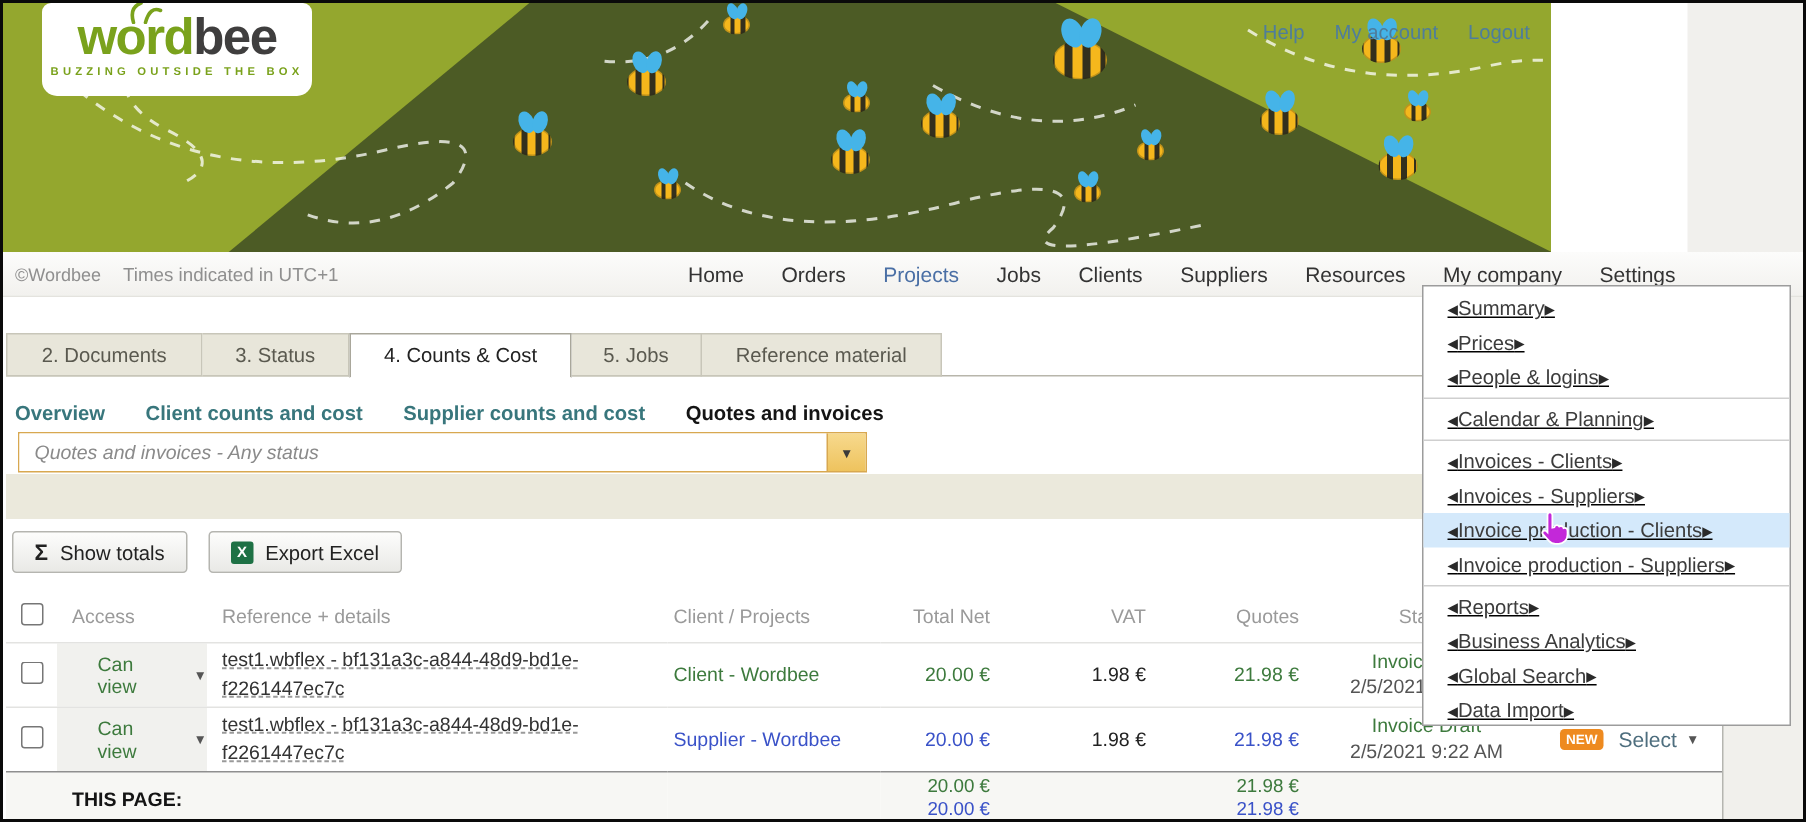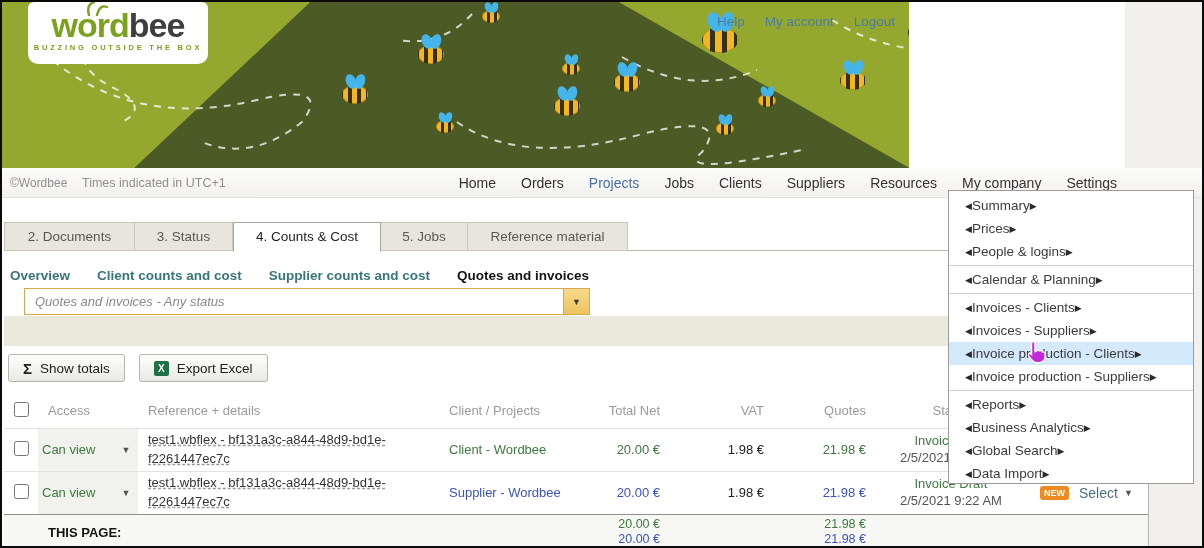"wordbee" .banner { width: 907px -> 1032px }
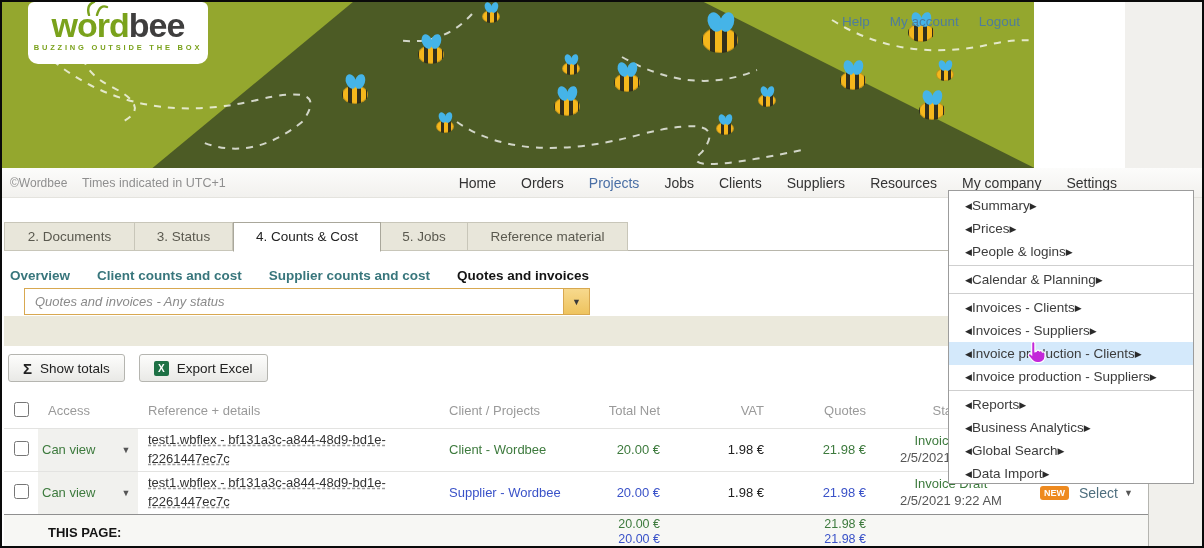"◀Summary▶" .menu { text-decoration: none -> underline }
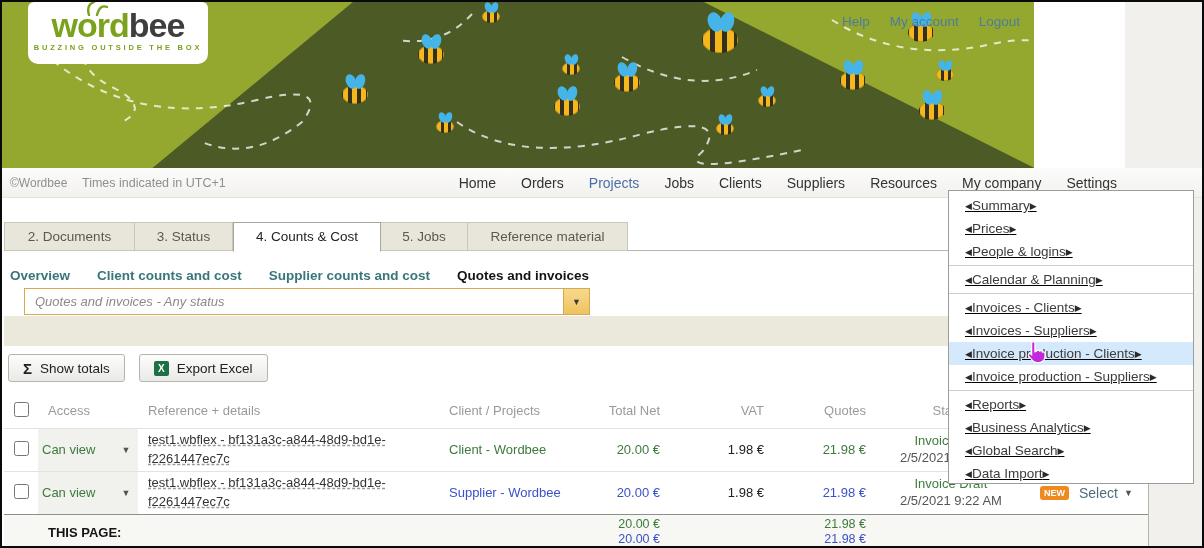"Quotes and invoices - Any" .filterbox { left: 22px -> 10px }
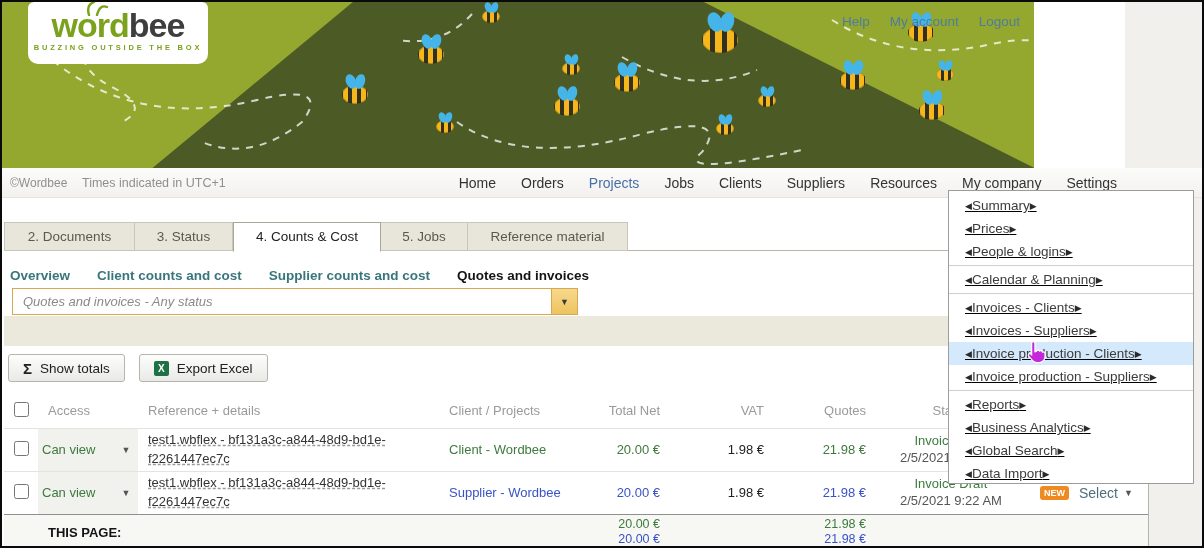"Can view" .access-chip { padding-left: 4px -> 27px }
